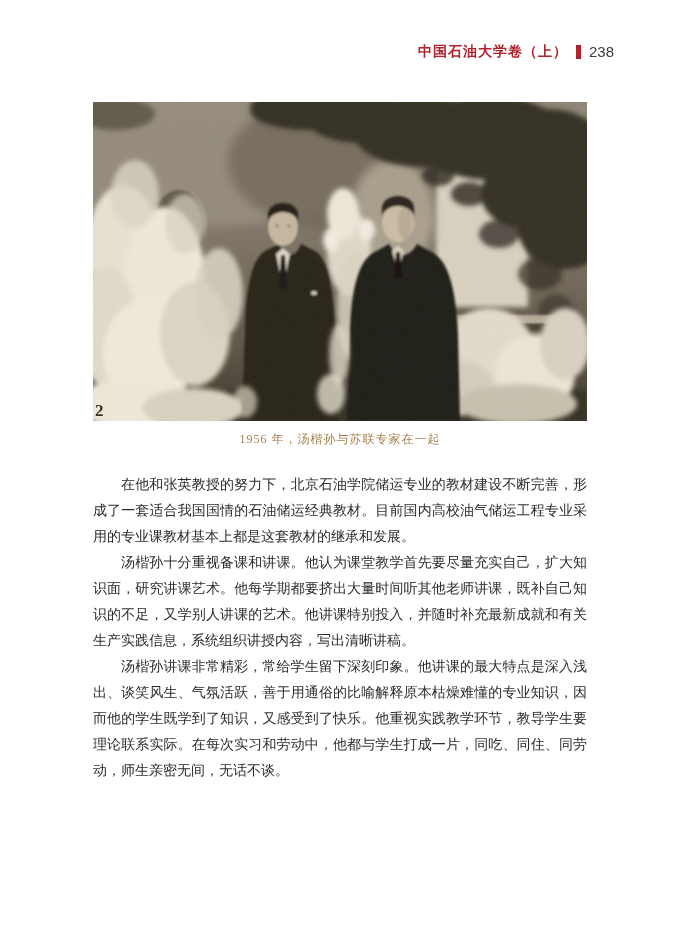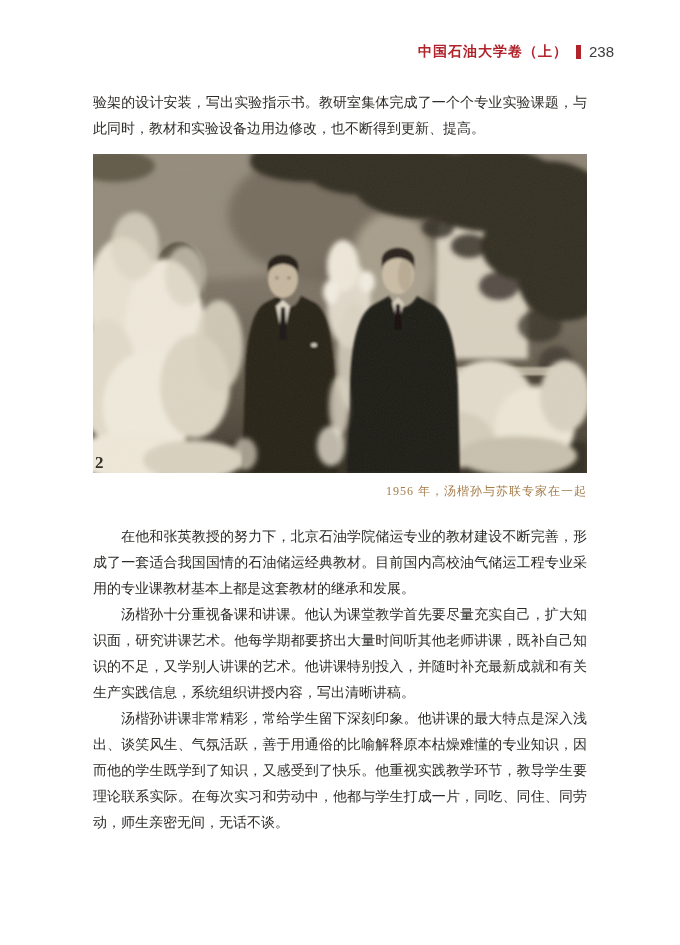"验架的设计安装，写出实验指示书。教研室集体完成了一个个专业实验课题，与此同时，教" p.body-p { html: <p>验架的设计安装，写出实验指示书。教研室集体完成了一个个专业实验课题，与此同时，教材和实验设备边用边修改，也不断得到更新、提高。</p> -> none }
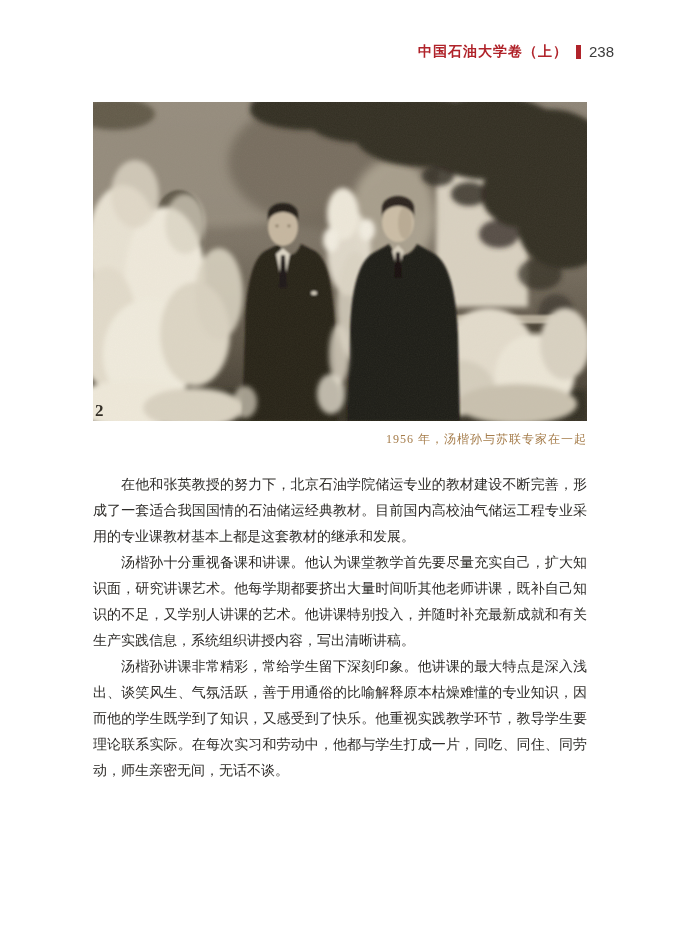"1956 年，汤楷孙与苏联专家在一起" .figcaption { text-align: right -> center }
